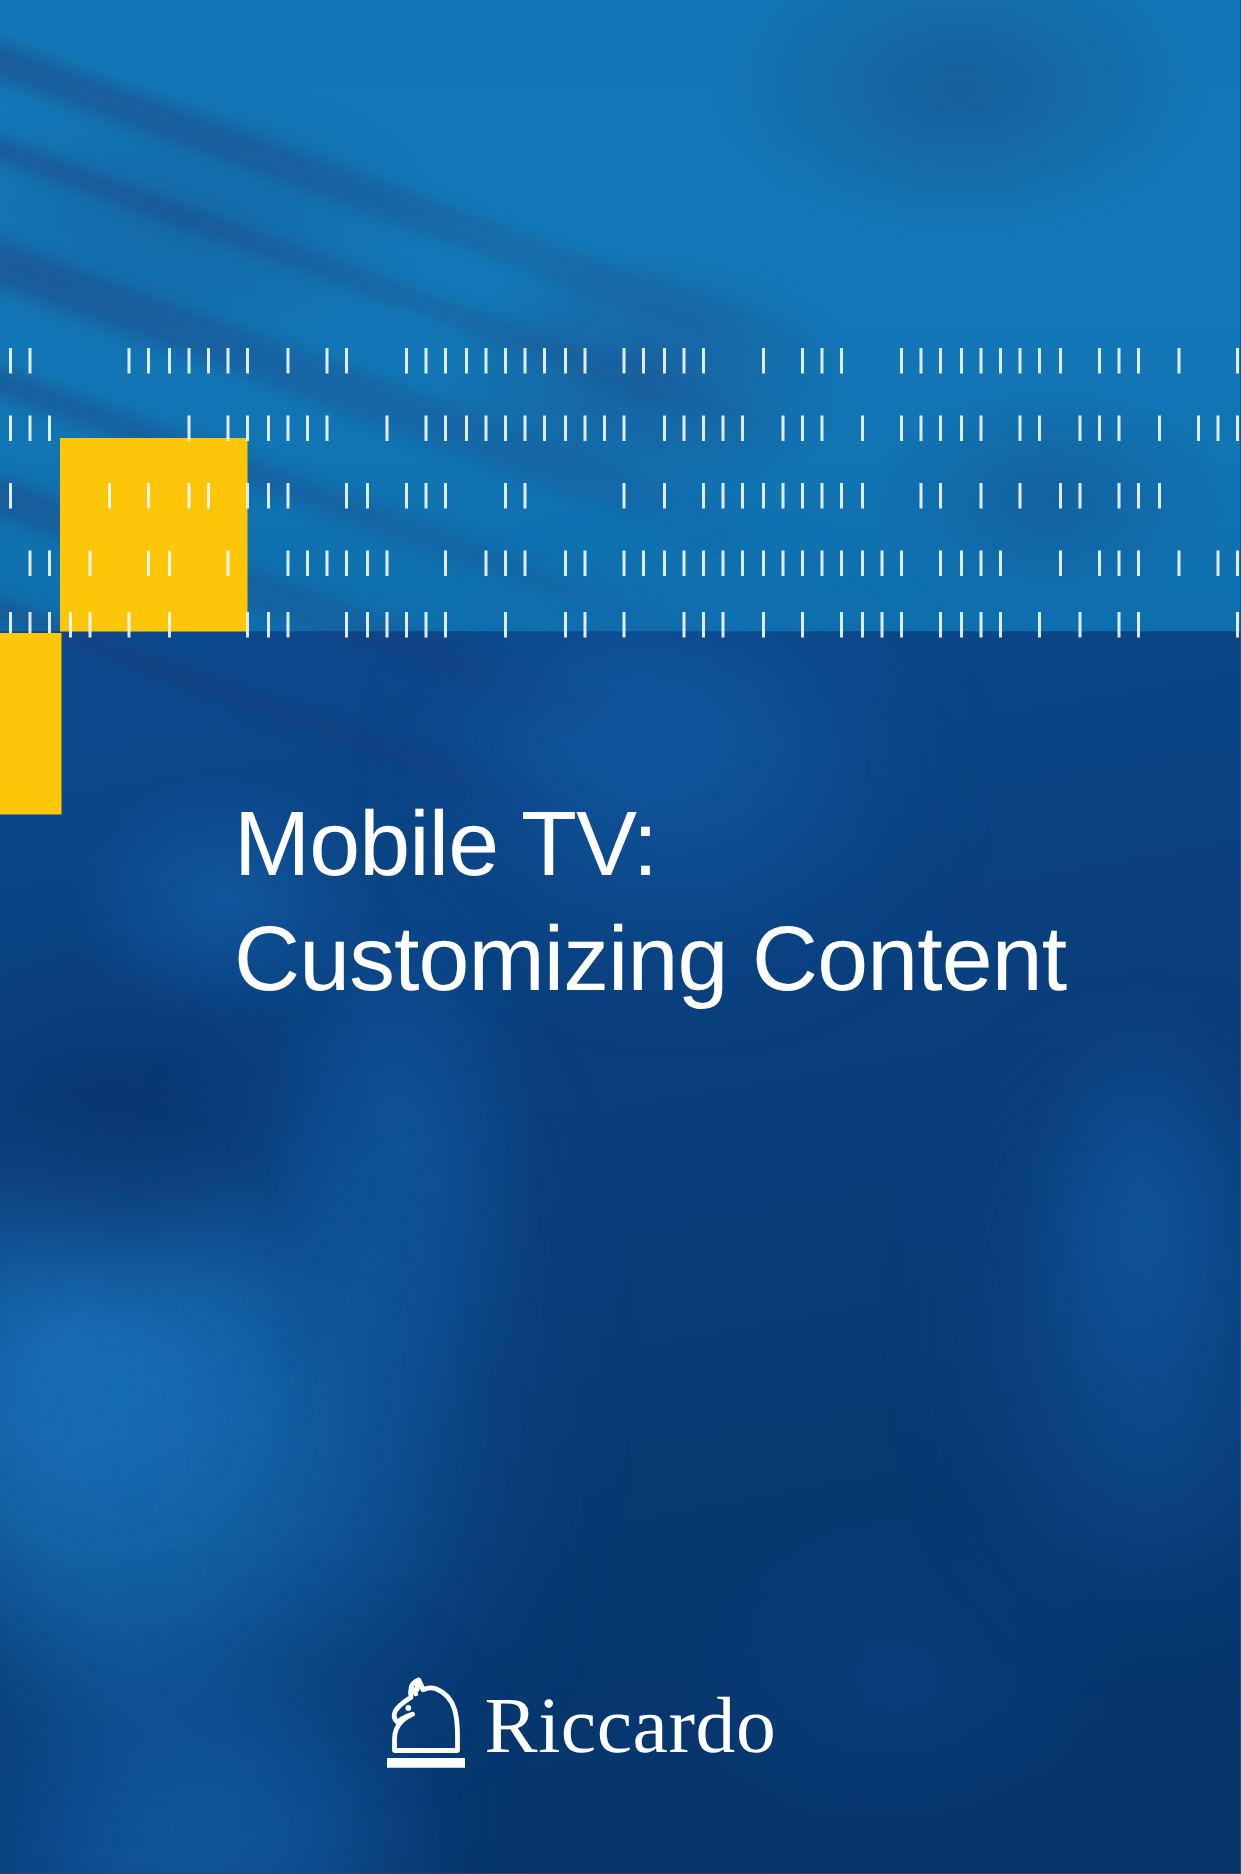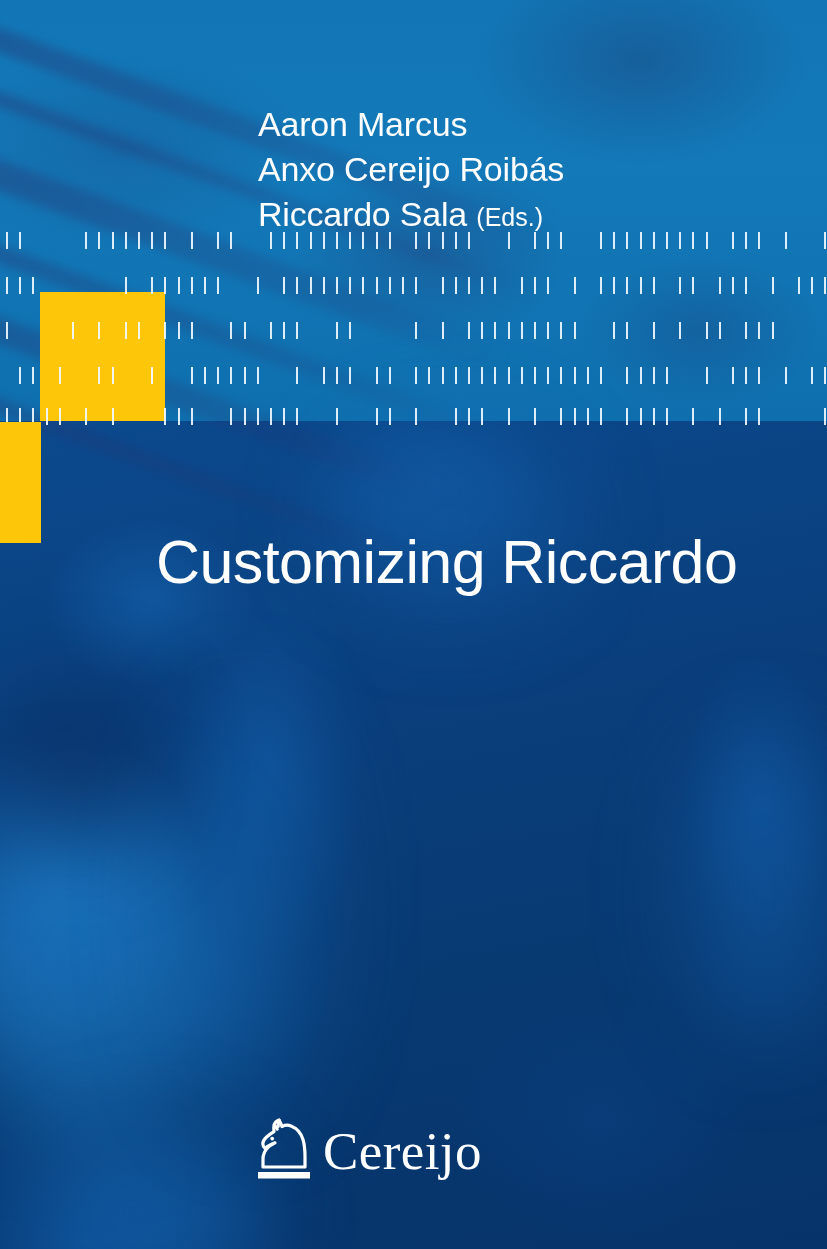"Aaron Marcus" div.authors { html: <div> <span>Aaron Marcus</span> <span>Anxo Cereijo Roibás</span> <span><span>Riccardo Sala </span><span>(Eds.)</span></span> </div> -> none }
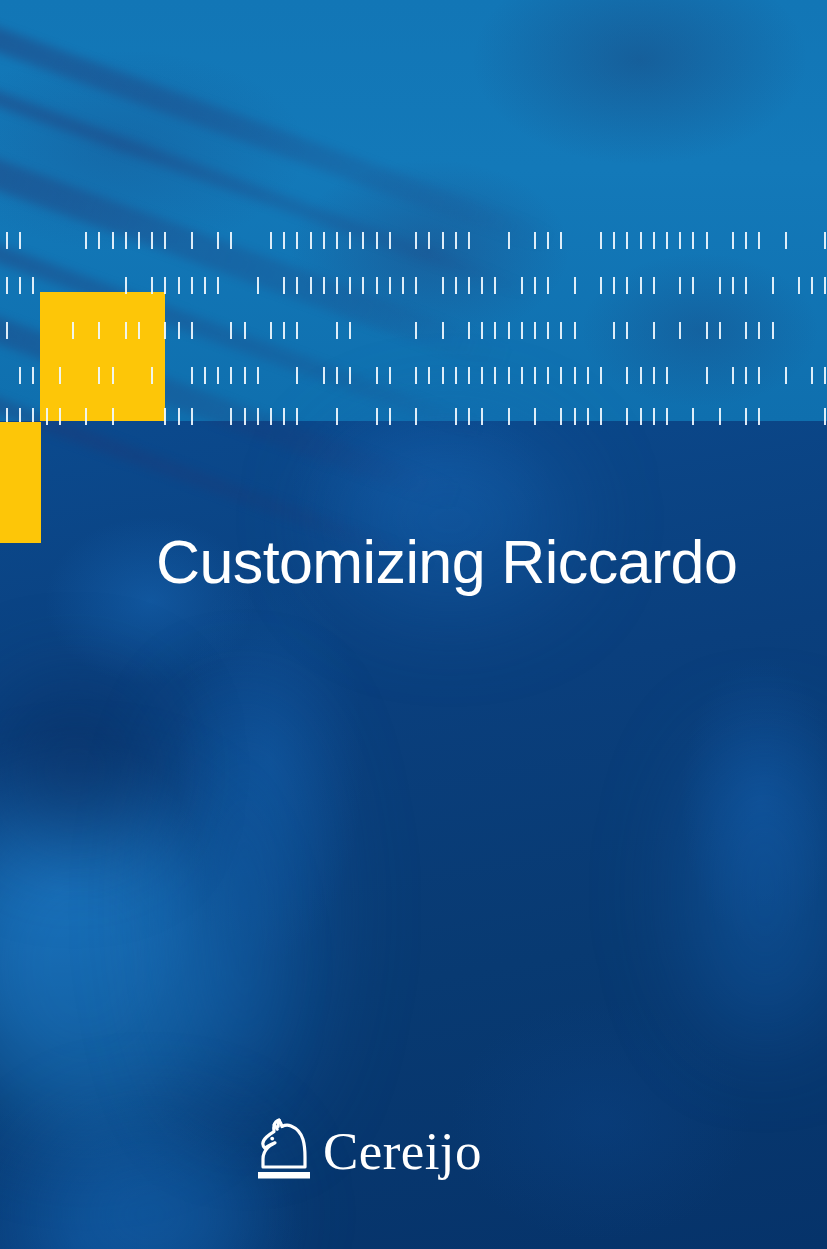"Mobile TV:" span.title-line { html: none -> <span>Mobile TV:</span> }
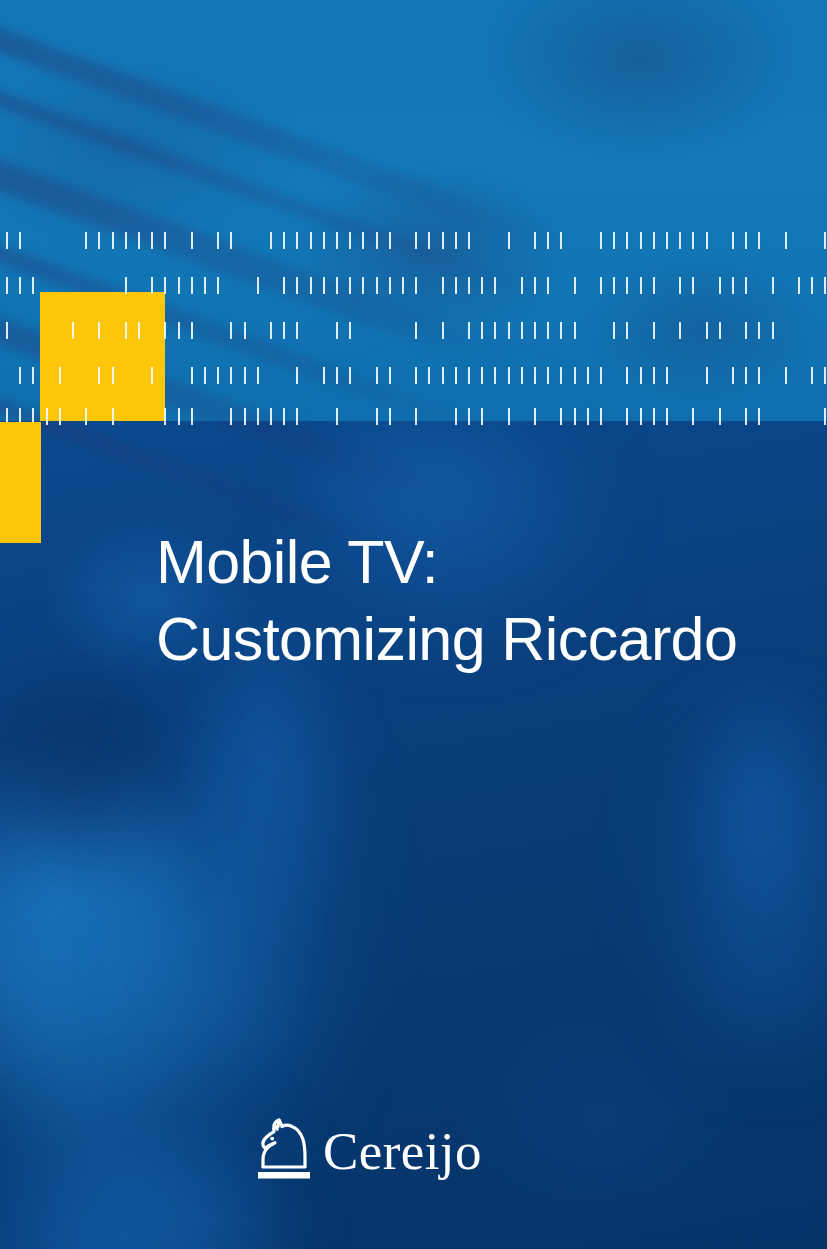"Customizing Riccardo" span.title-line { text: Riccardo -> Content }
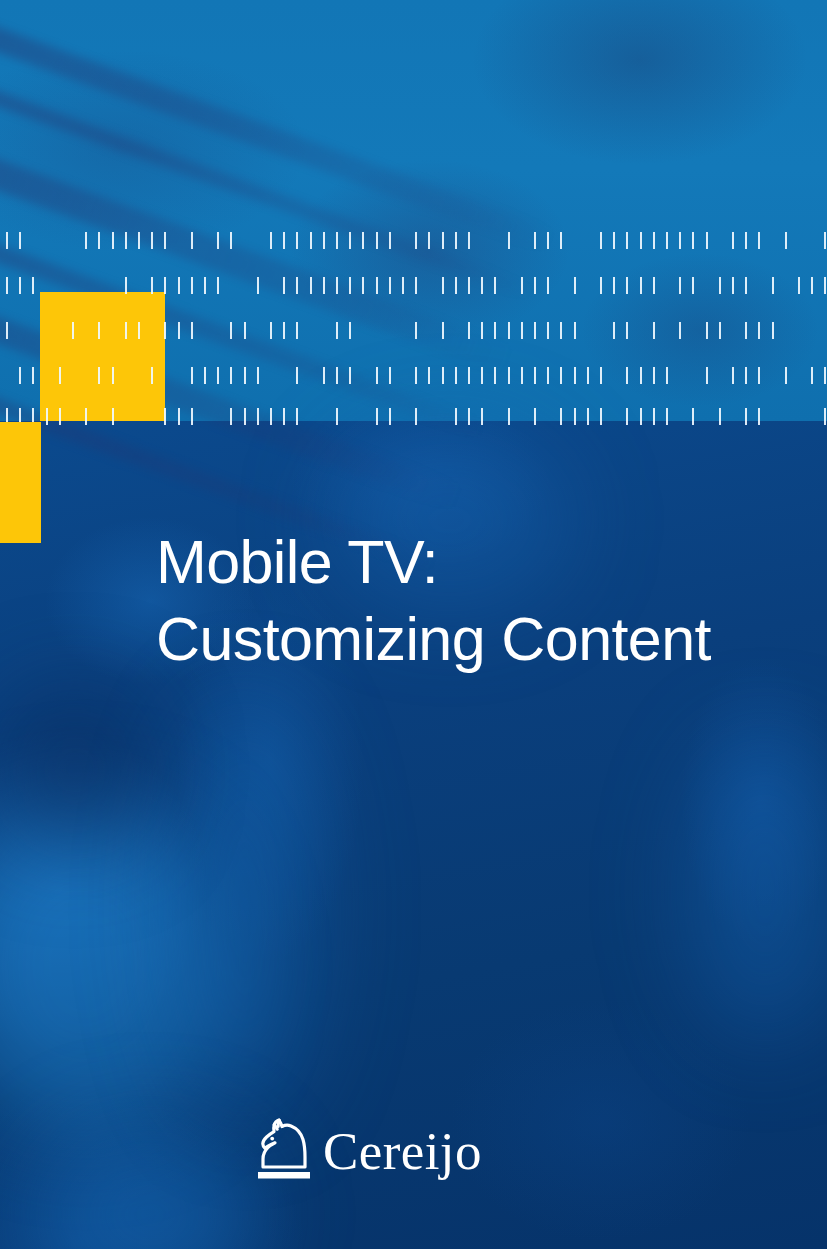"Cereijo" div.springer-wordmark { text: Cereijo -> Riccardo }
